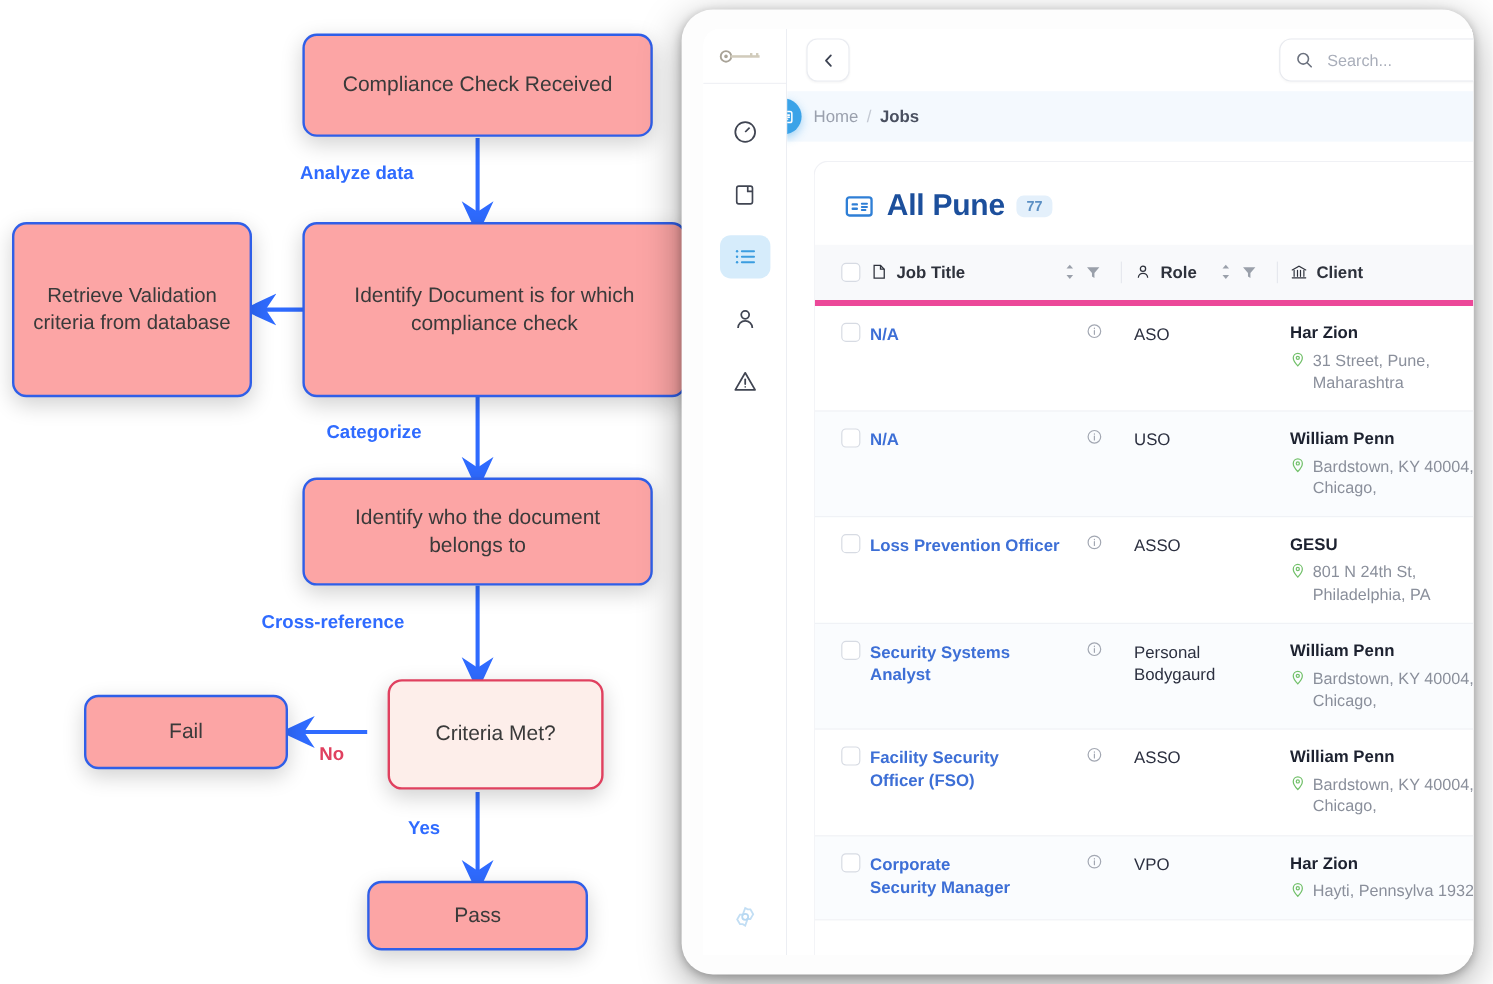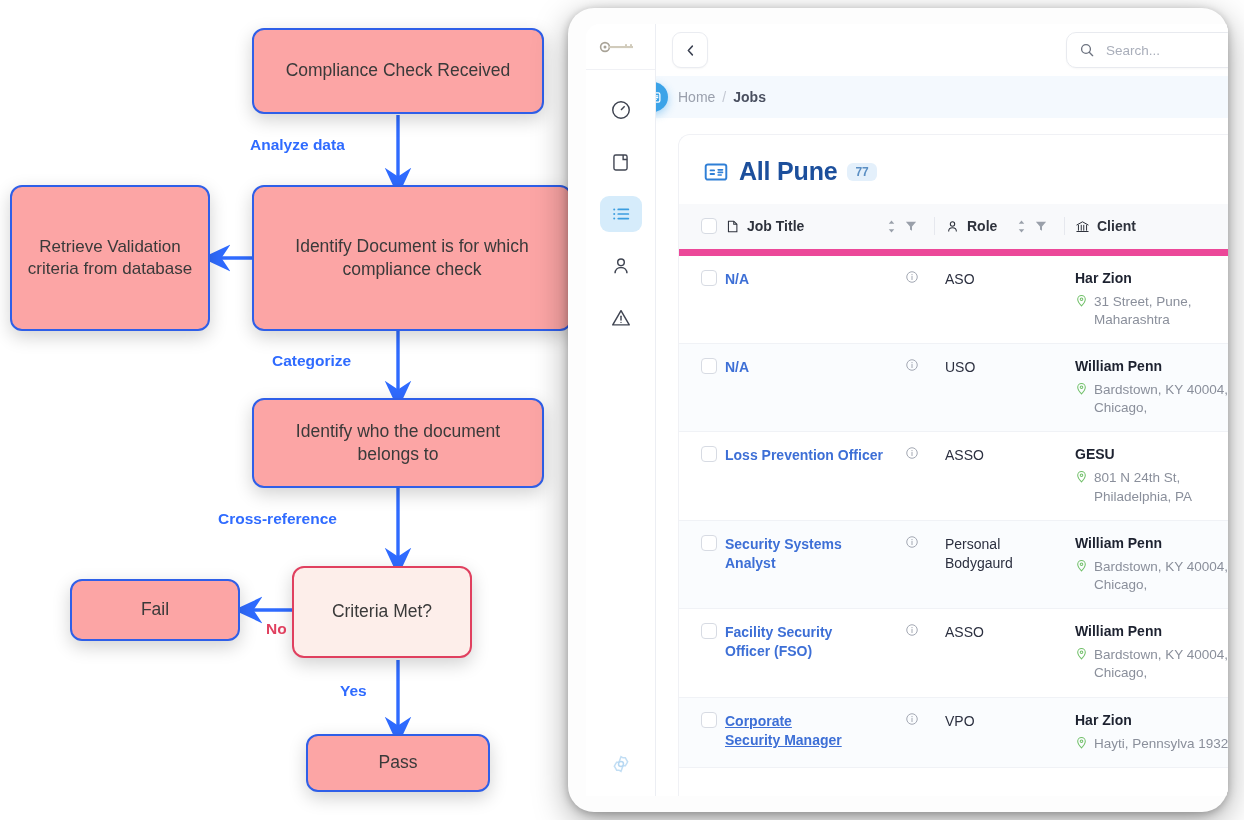"Job Title" table.jobs thead th { border-bottom: 7px solid #ec4899 -> 5px solid #ec4899 }
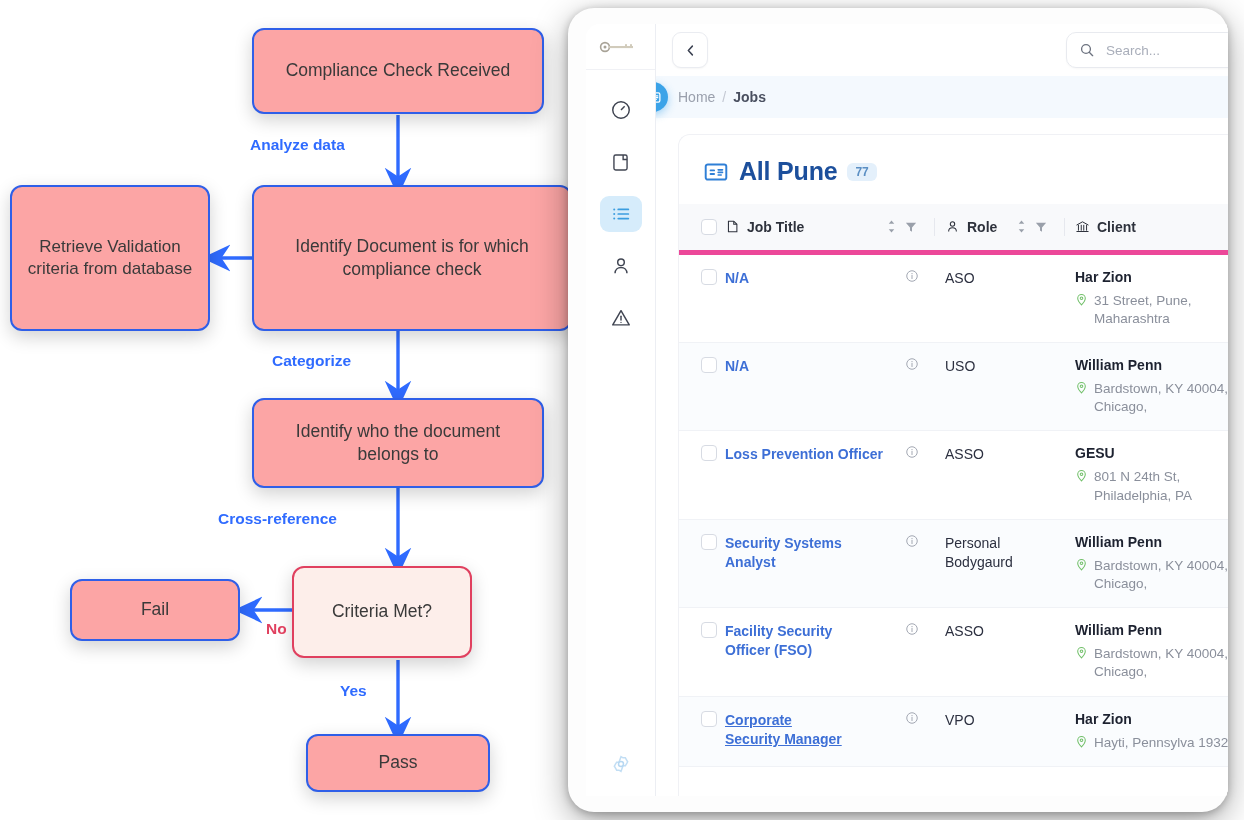"Criteria Met?" div.node { left: 292px -> 323px }
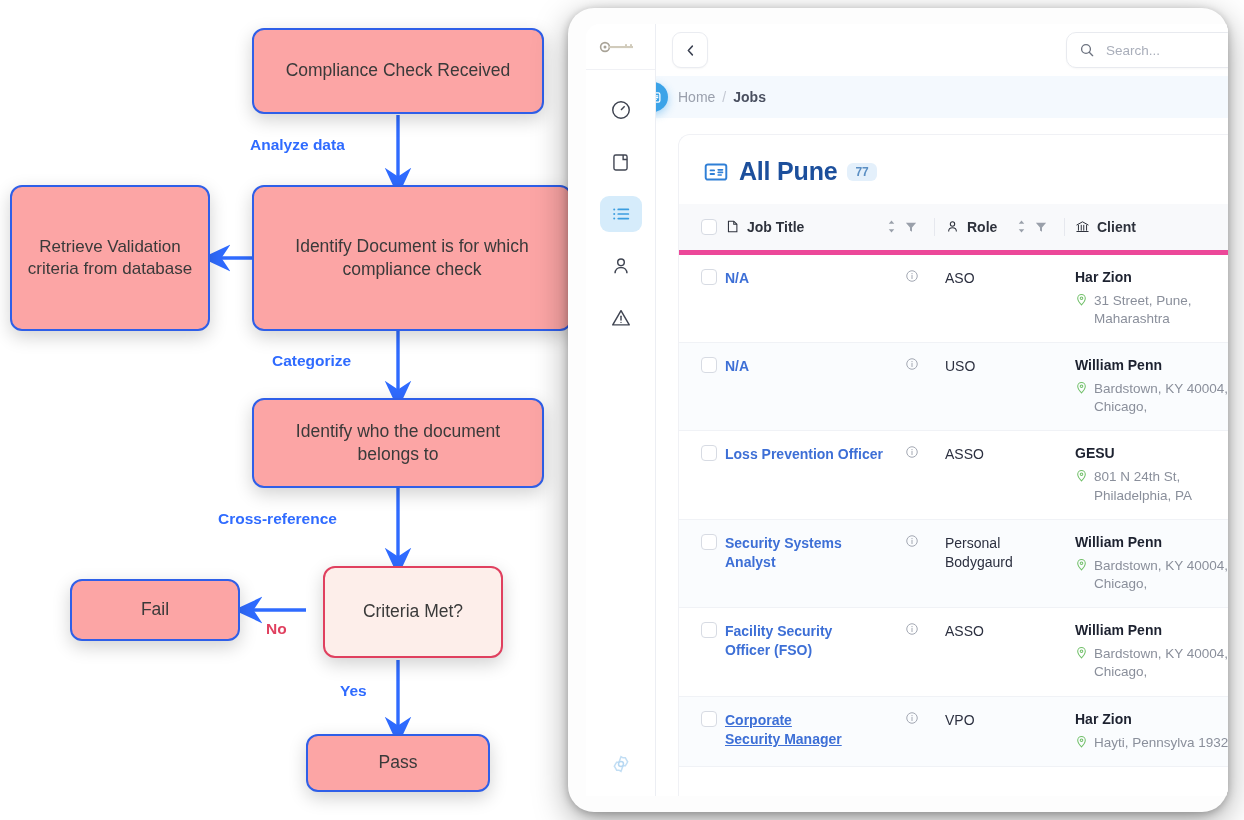"Corporate Security Manager" span.job-link { text-decoration: underline -> none }
